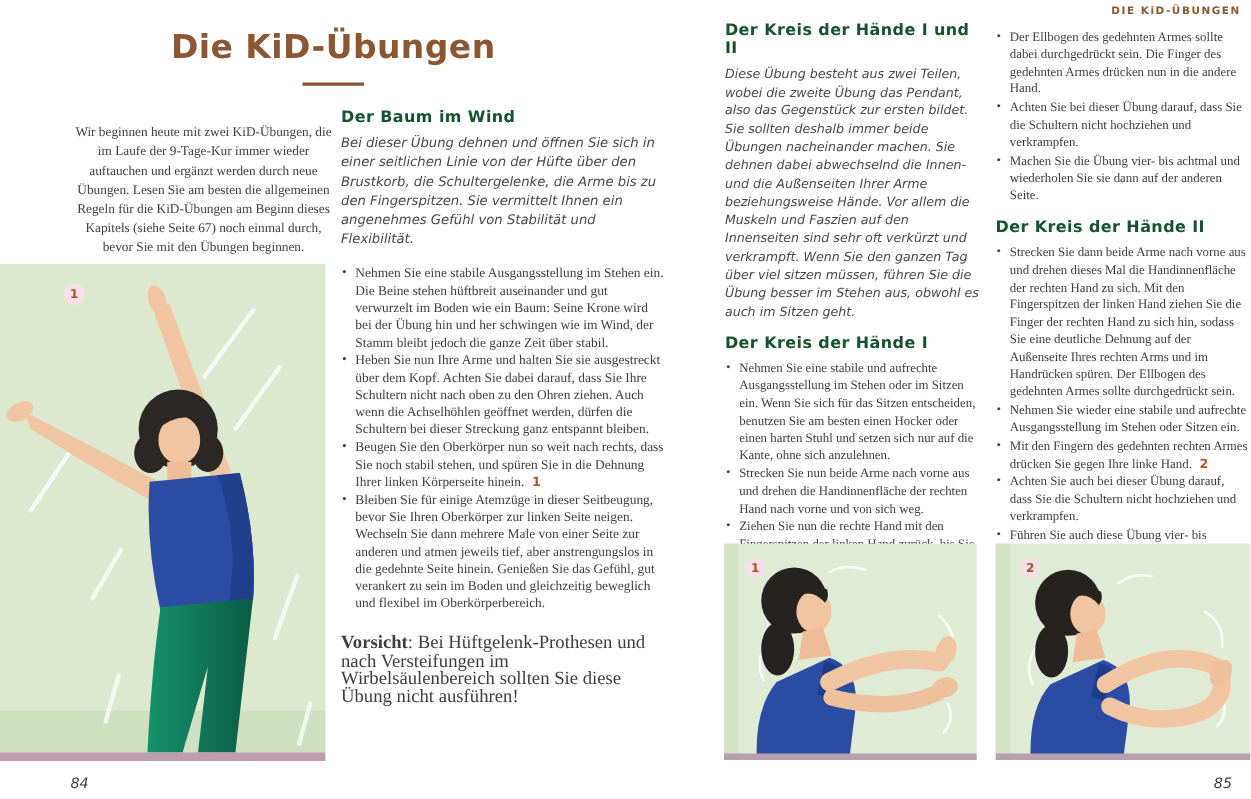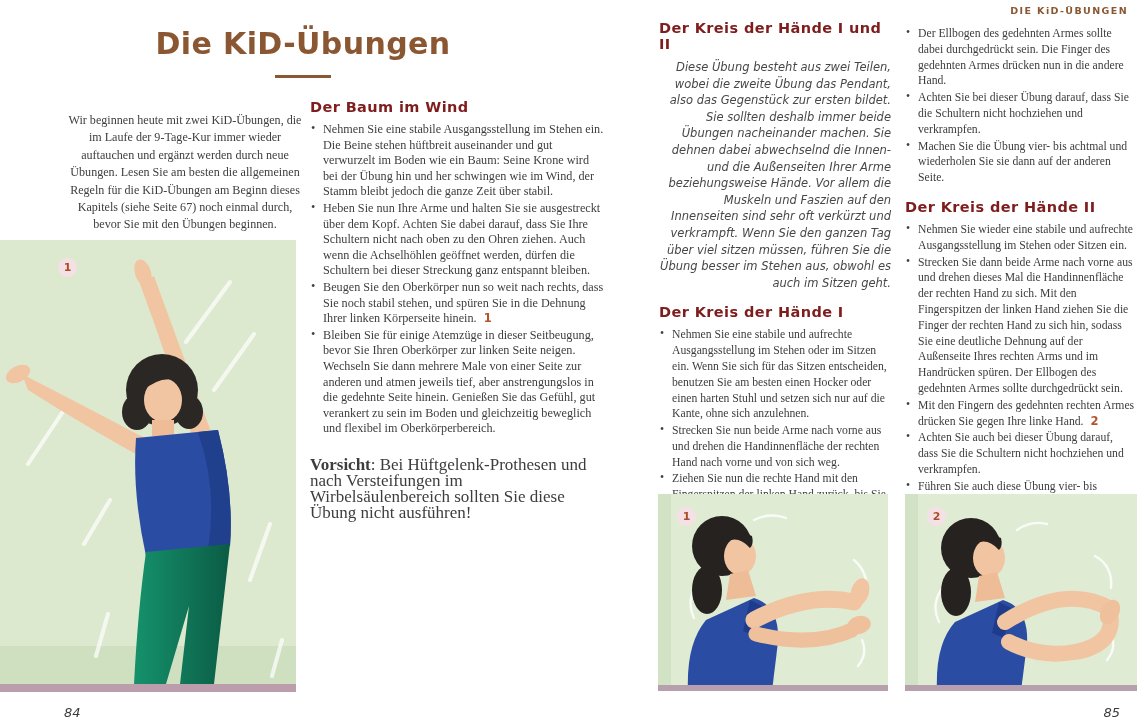"Der Kreis der Hände I" .exercise-heading { color: #7f1d1d -> #14532d }
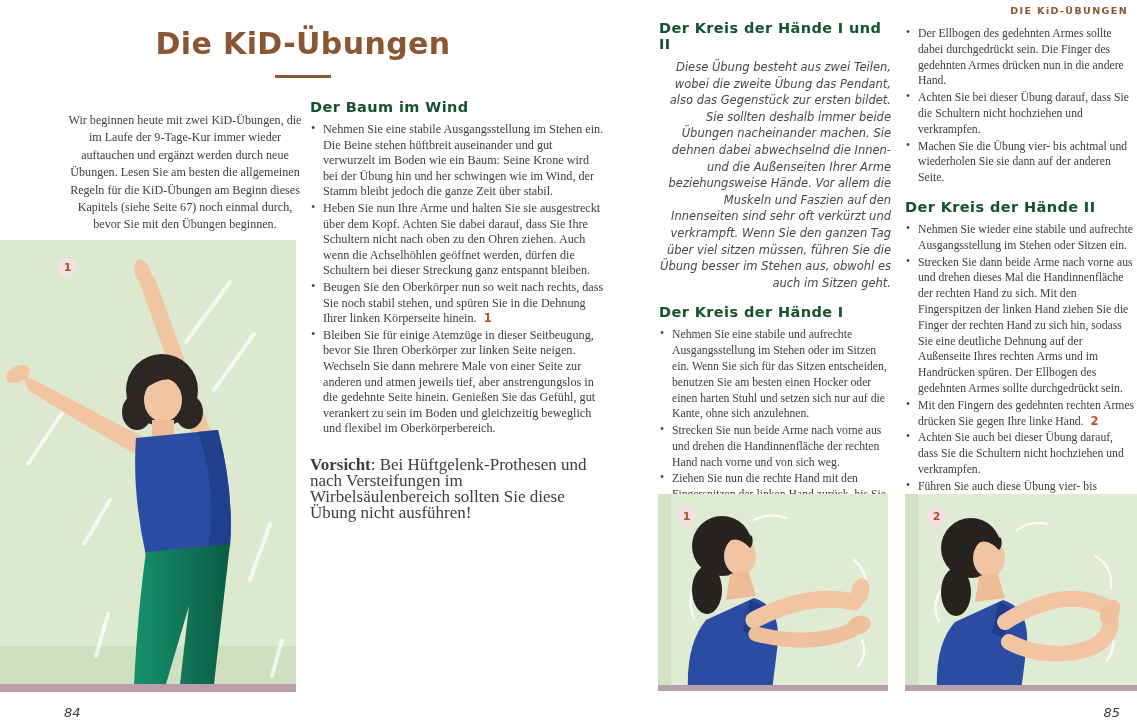"Diese Übung besteht aus zwei" .rp-col1 .lead { text-align: right -> none }
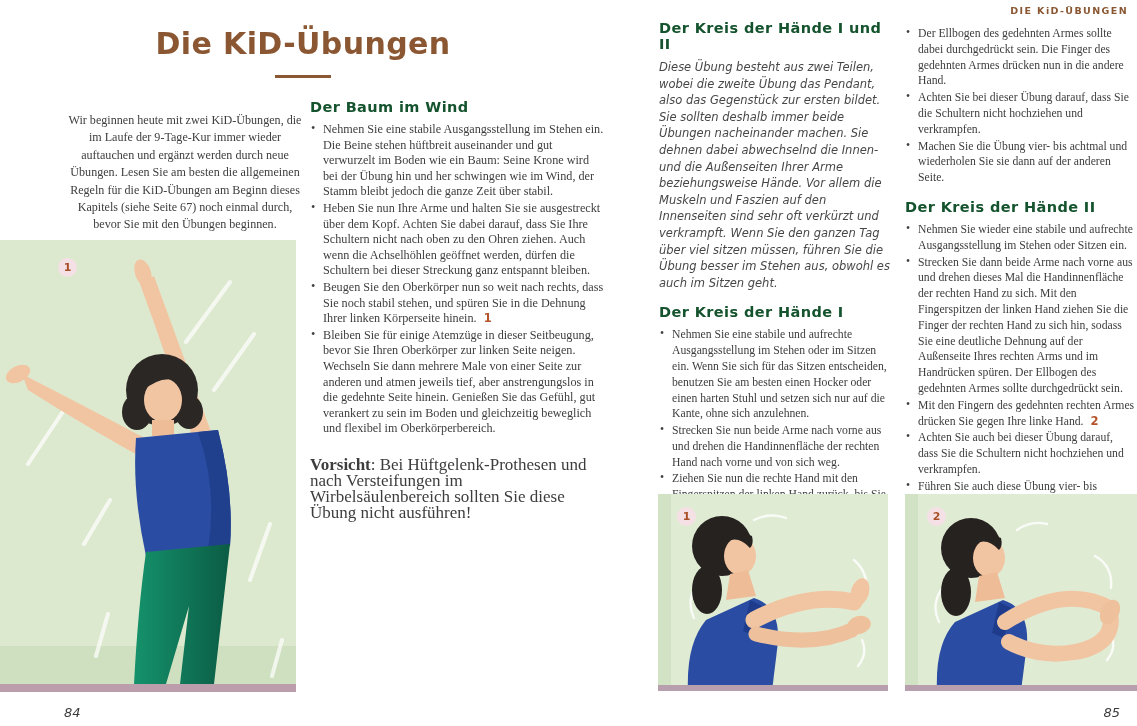"Bei dieser Übung dehnen und" p.lead { html: none -> <p>Bei dieser Übung dehnen und öffnen Sie sich in einer seitlichen Linie von der Hüfte über den Brustkorb, die Schultergelenke, die Arme bis zu den Fingerspitzen. Sie vermittelt Ihnen ein angenehmes Gefühl von Stabilität und Flexibilität.</p> }
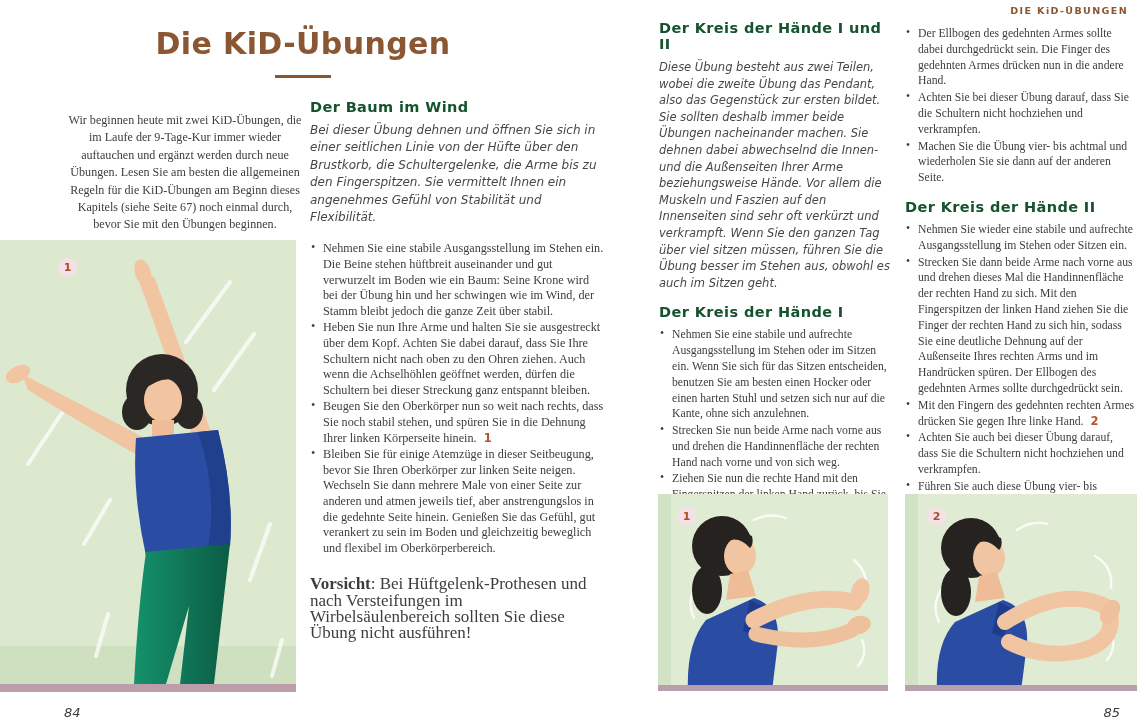"Nehmen Sie wieder eine stabile" li { order: before "Strecken Sie dann beide Arme" -> after "Strecken Sie dann beide Arme" }
